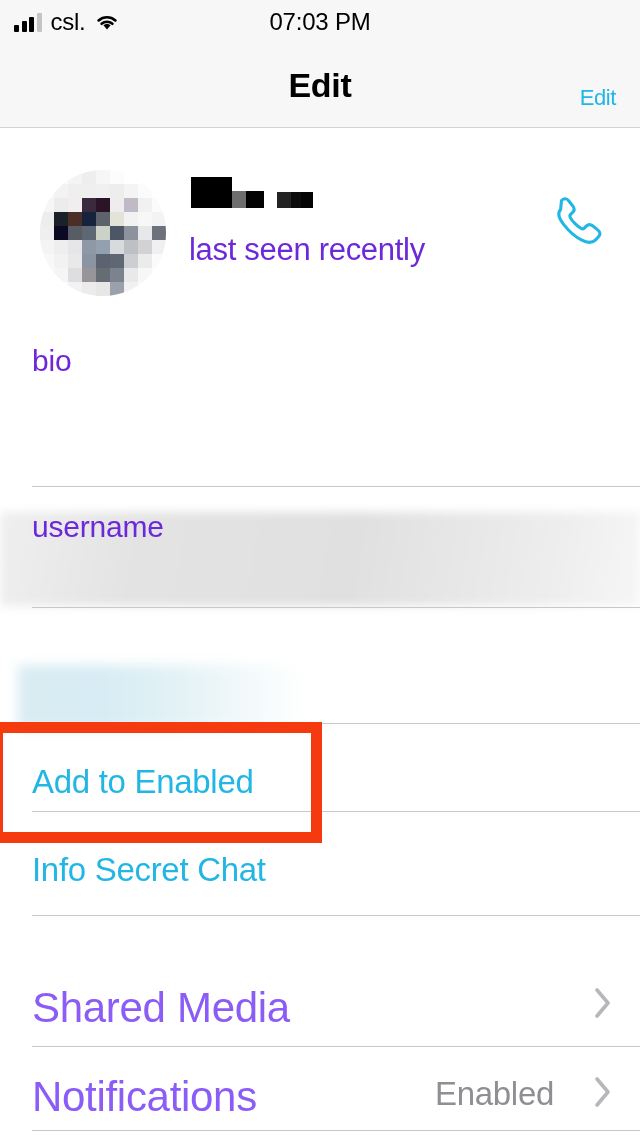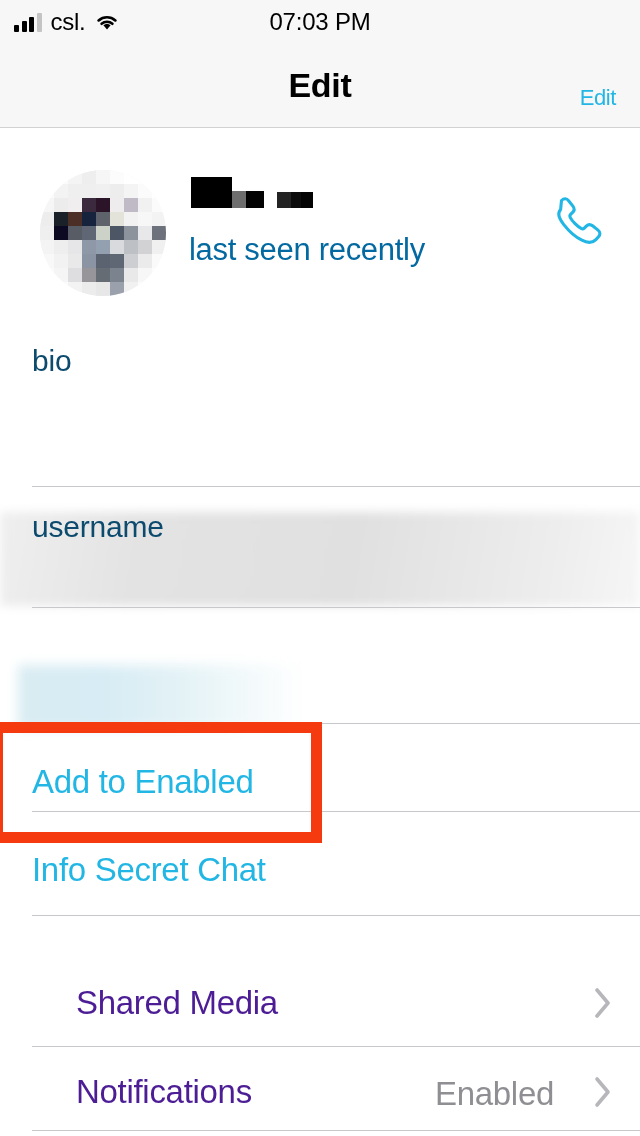"last seen recently" .profile-status { color: #0369a1 -> #6d28d9 }
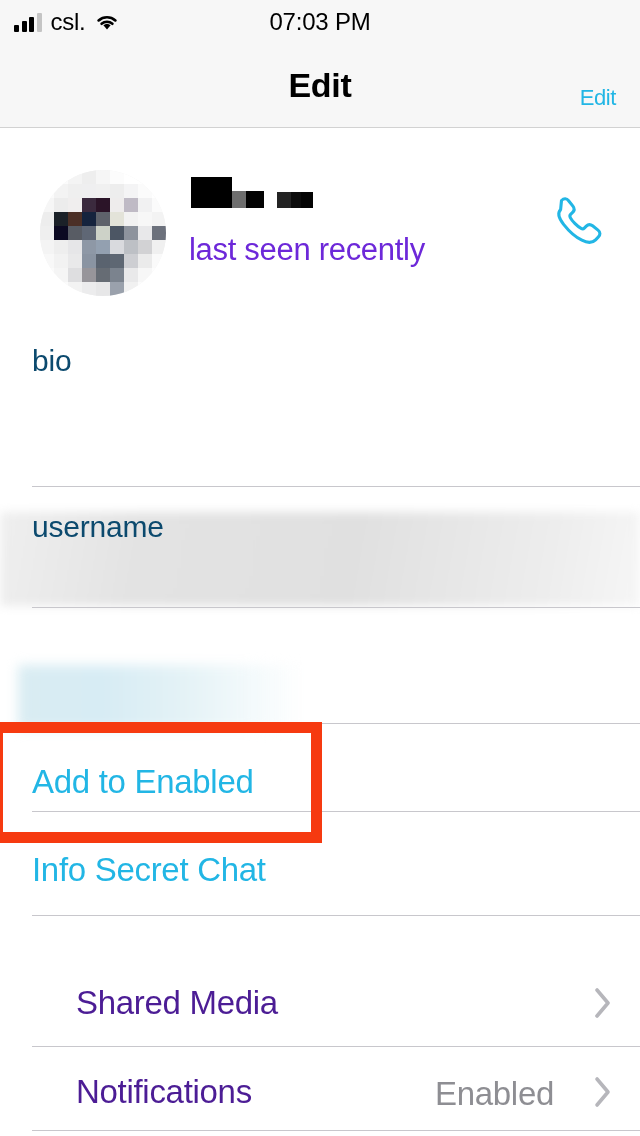"bio" .field-label { color: #0c4a6e -> #6d28d9 }
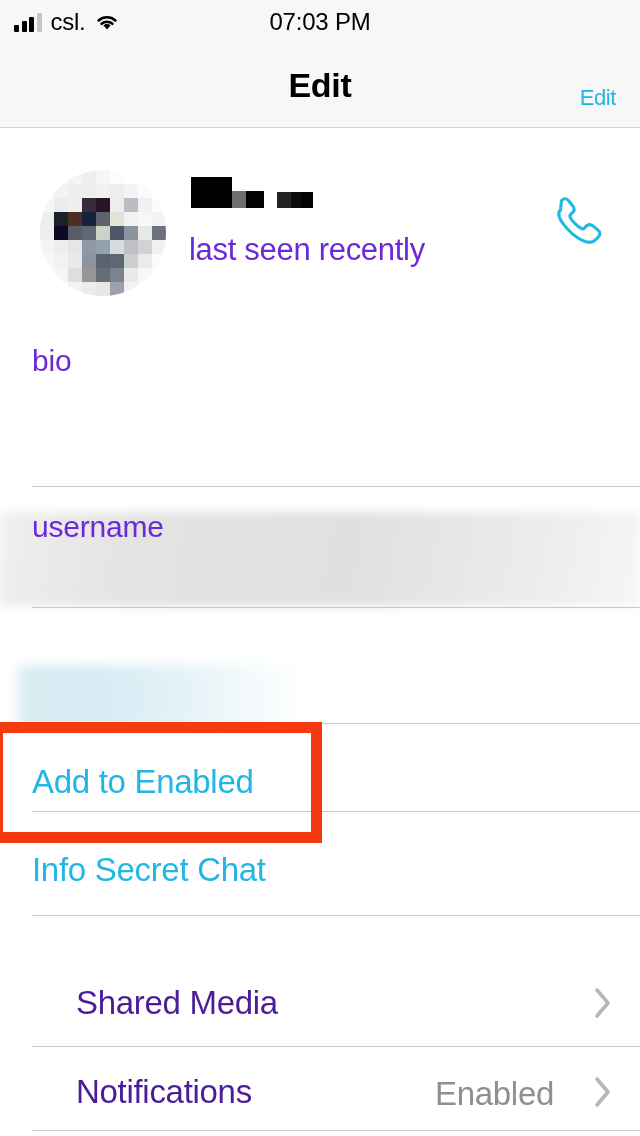"Shared Media" .list-item-label { color: #4c1d95 -> #8b5cf6; font-size: 33px -> 42px; margin-left: 44px -> none }
